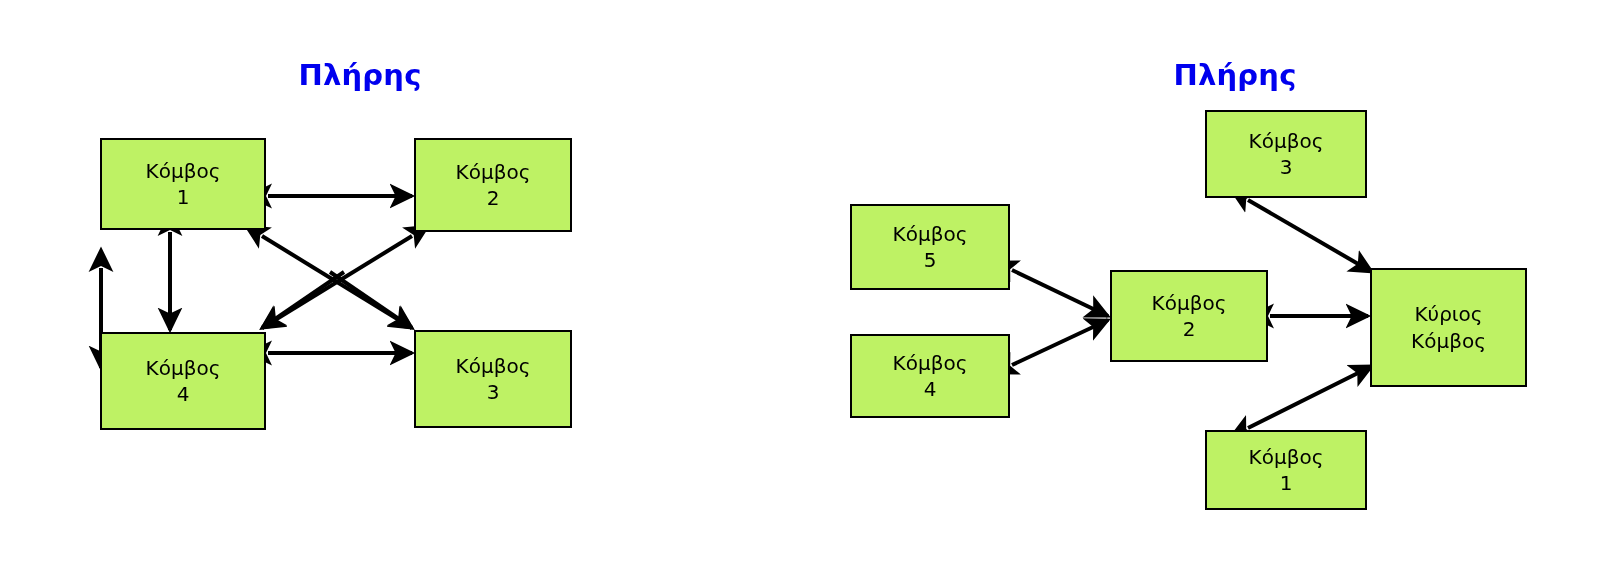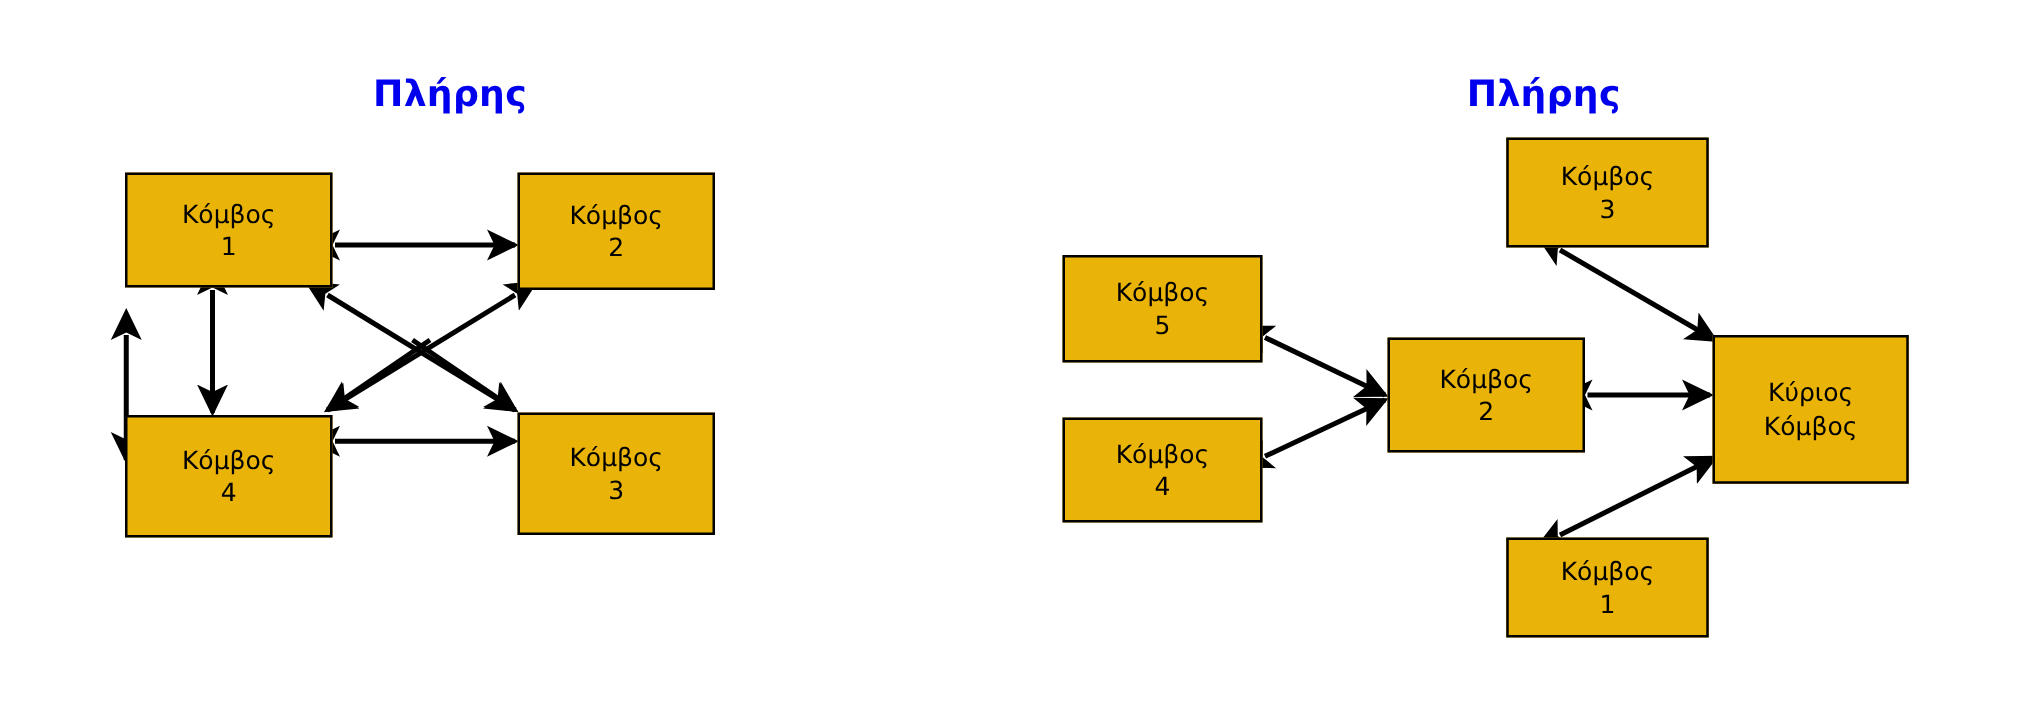"Κόμβος" .node-box { background: #eab308 -> #bef264 }
